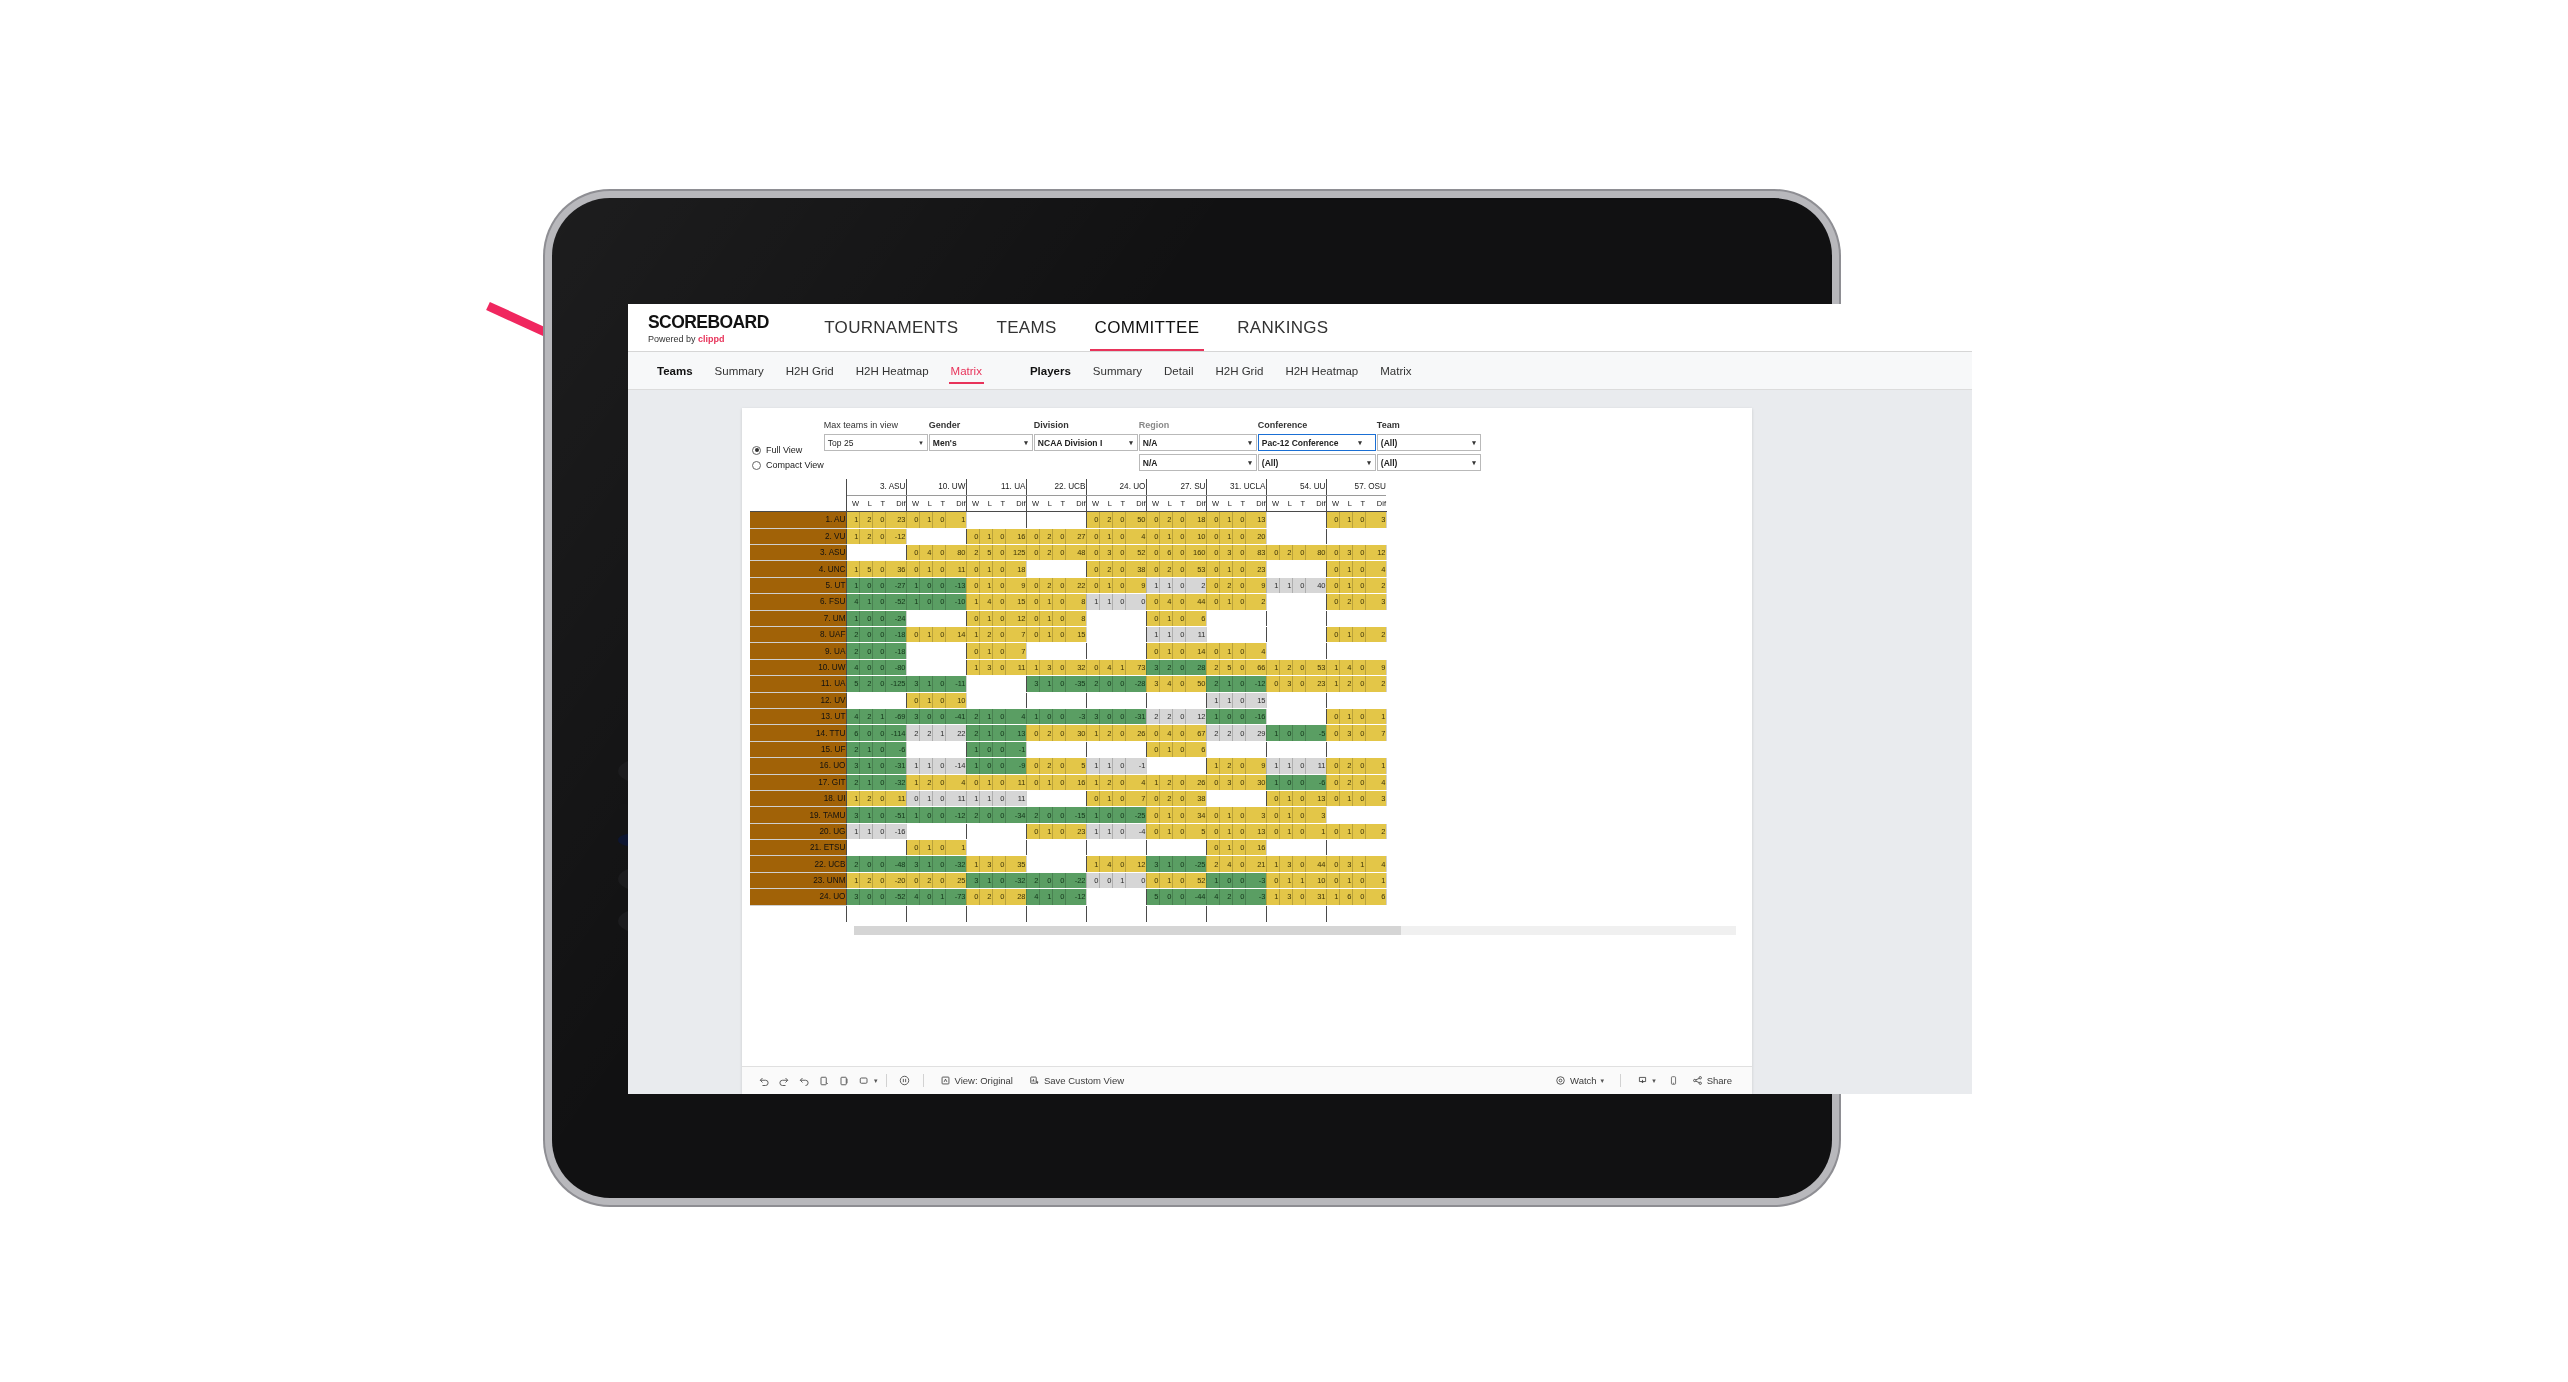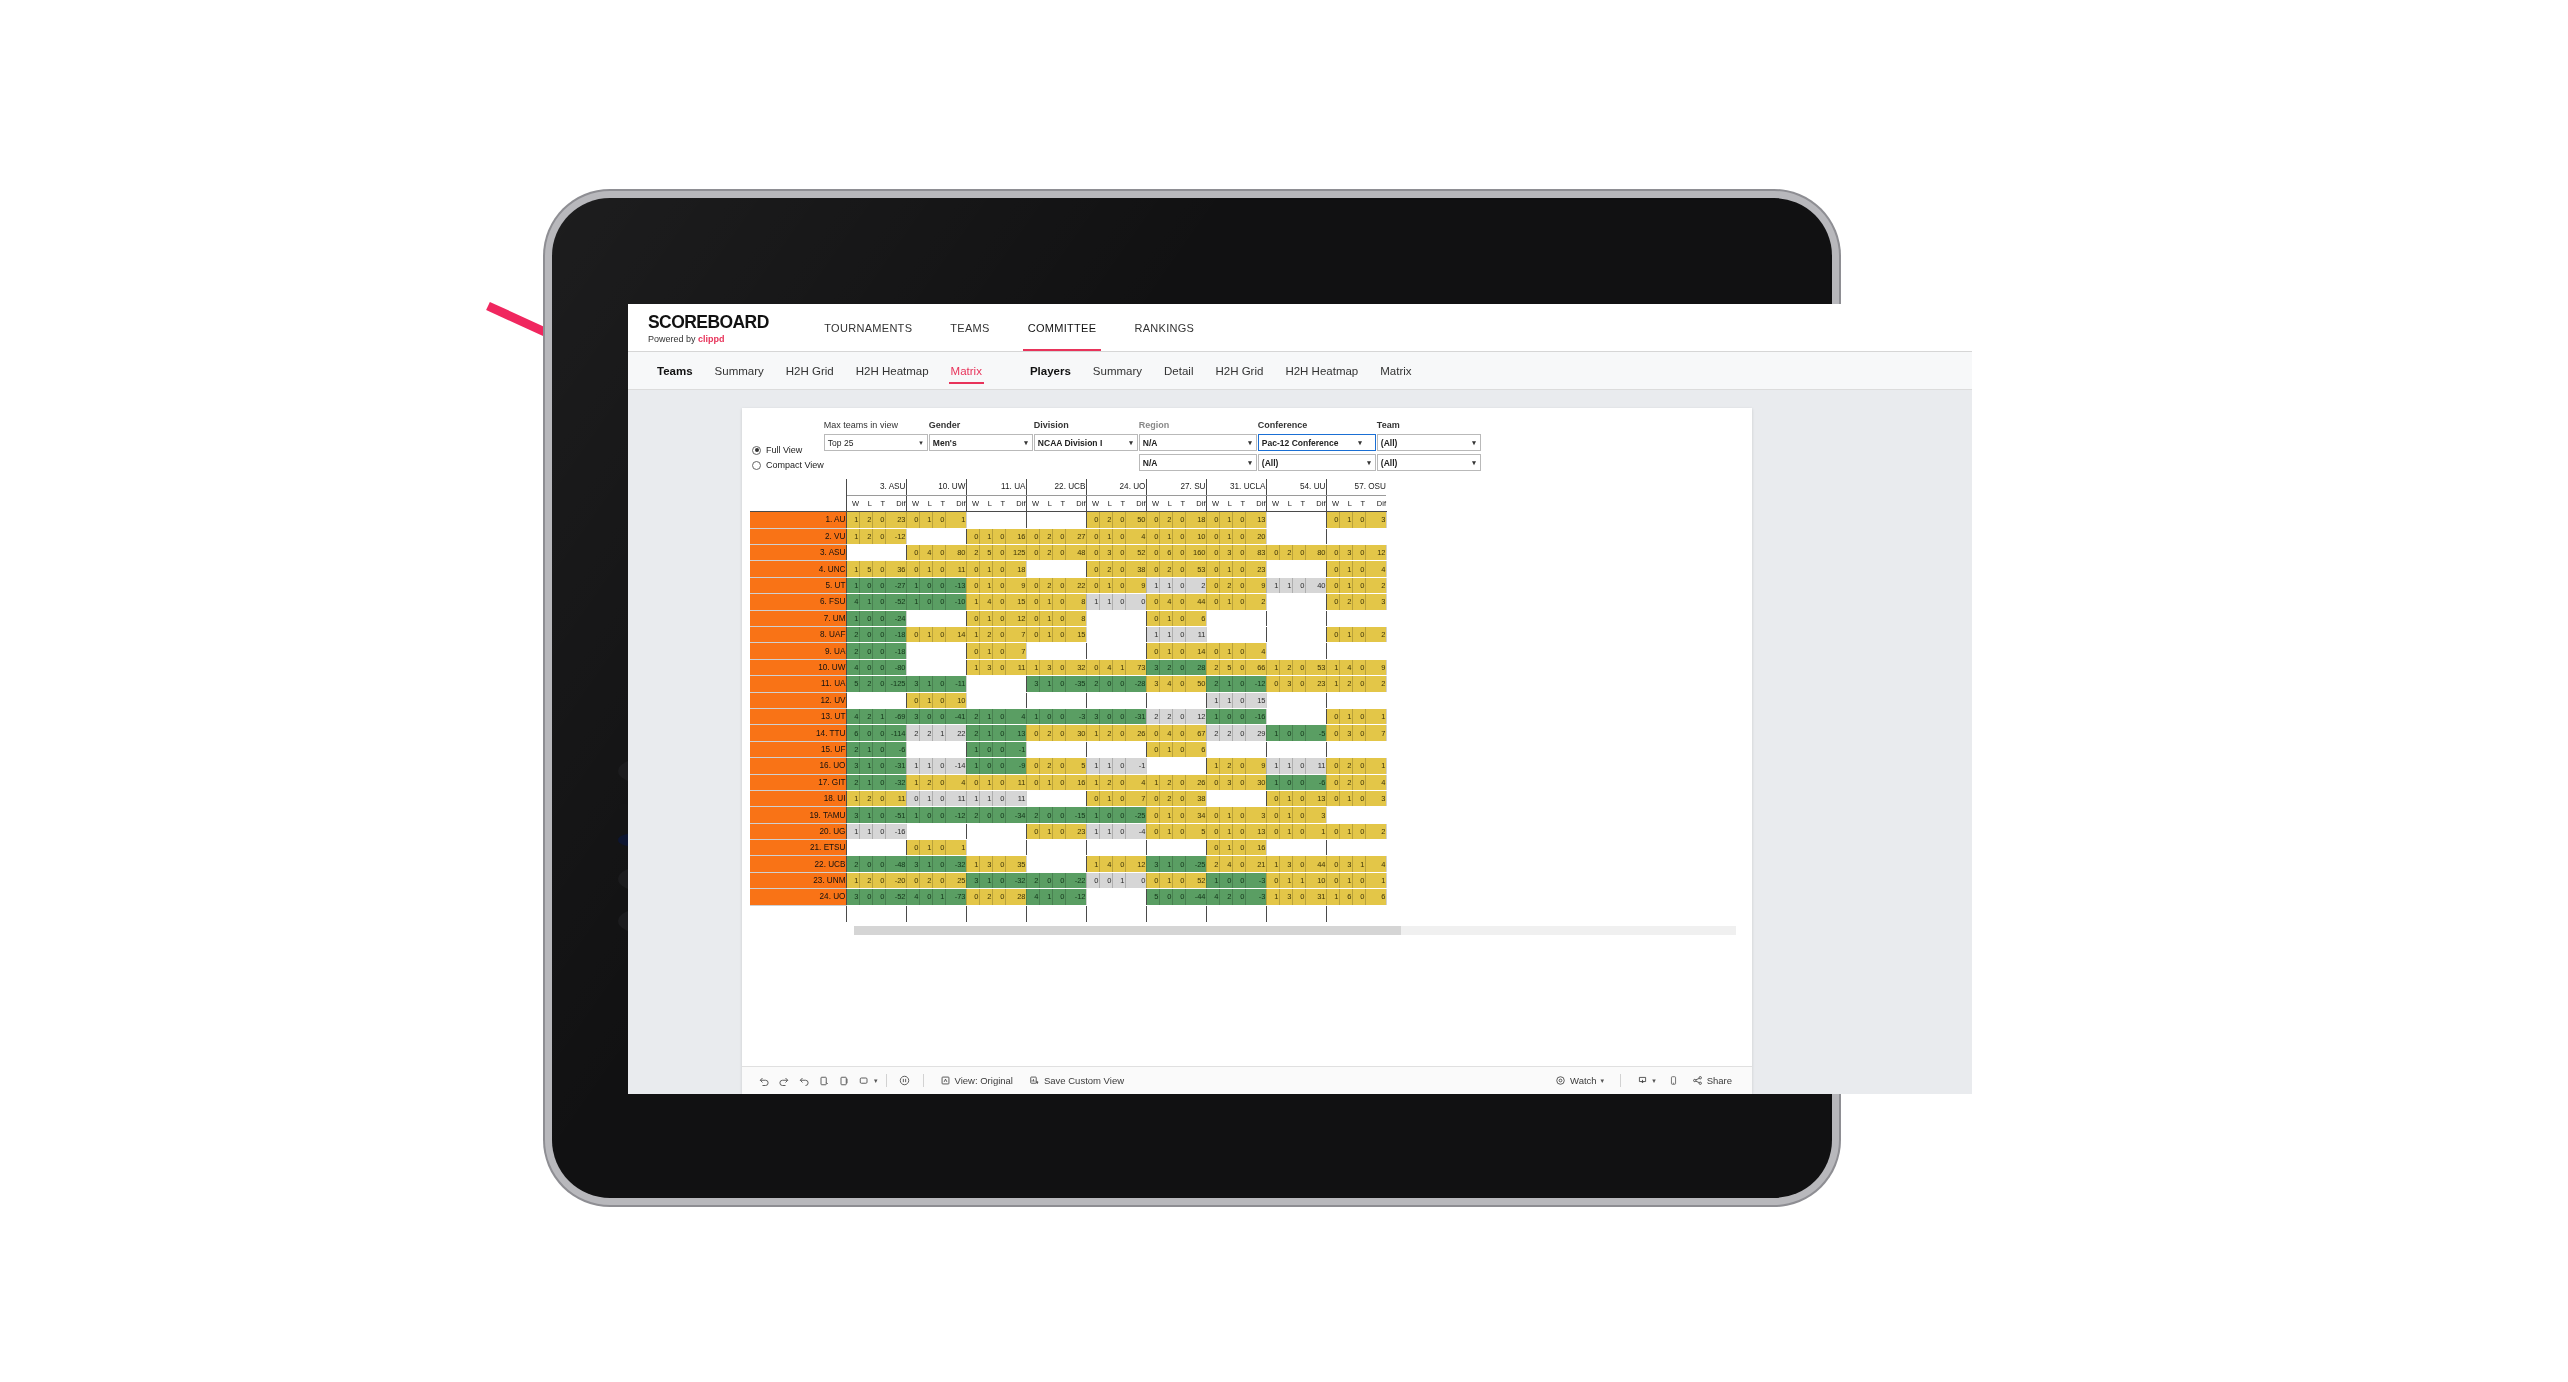"TOURNAMENTS" .topnav-item { font-size: 11px -> 17px }
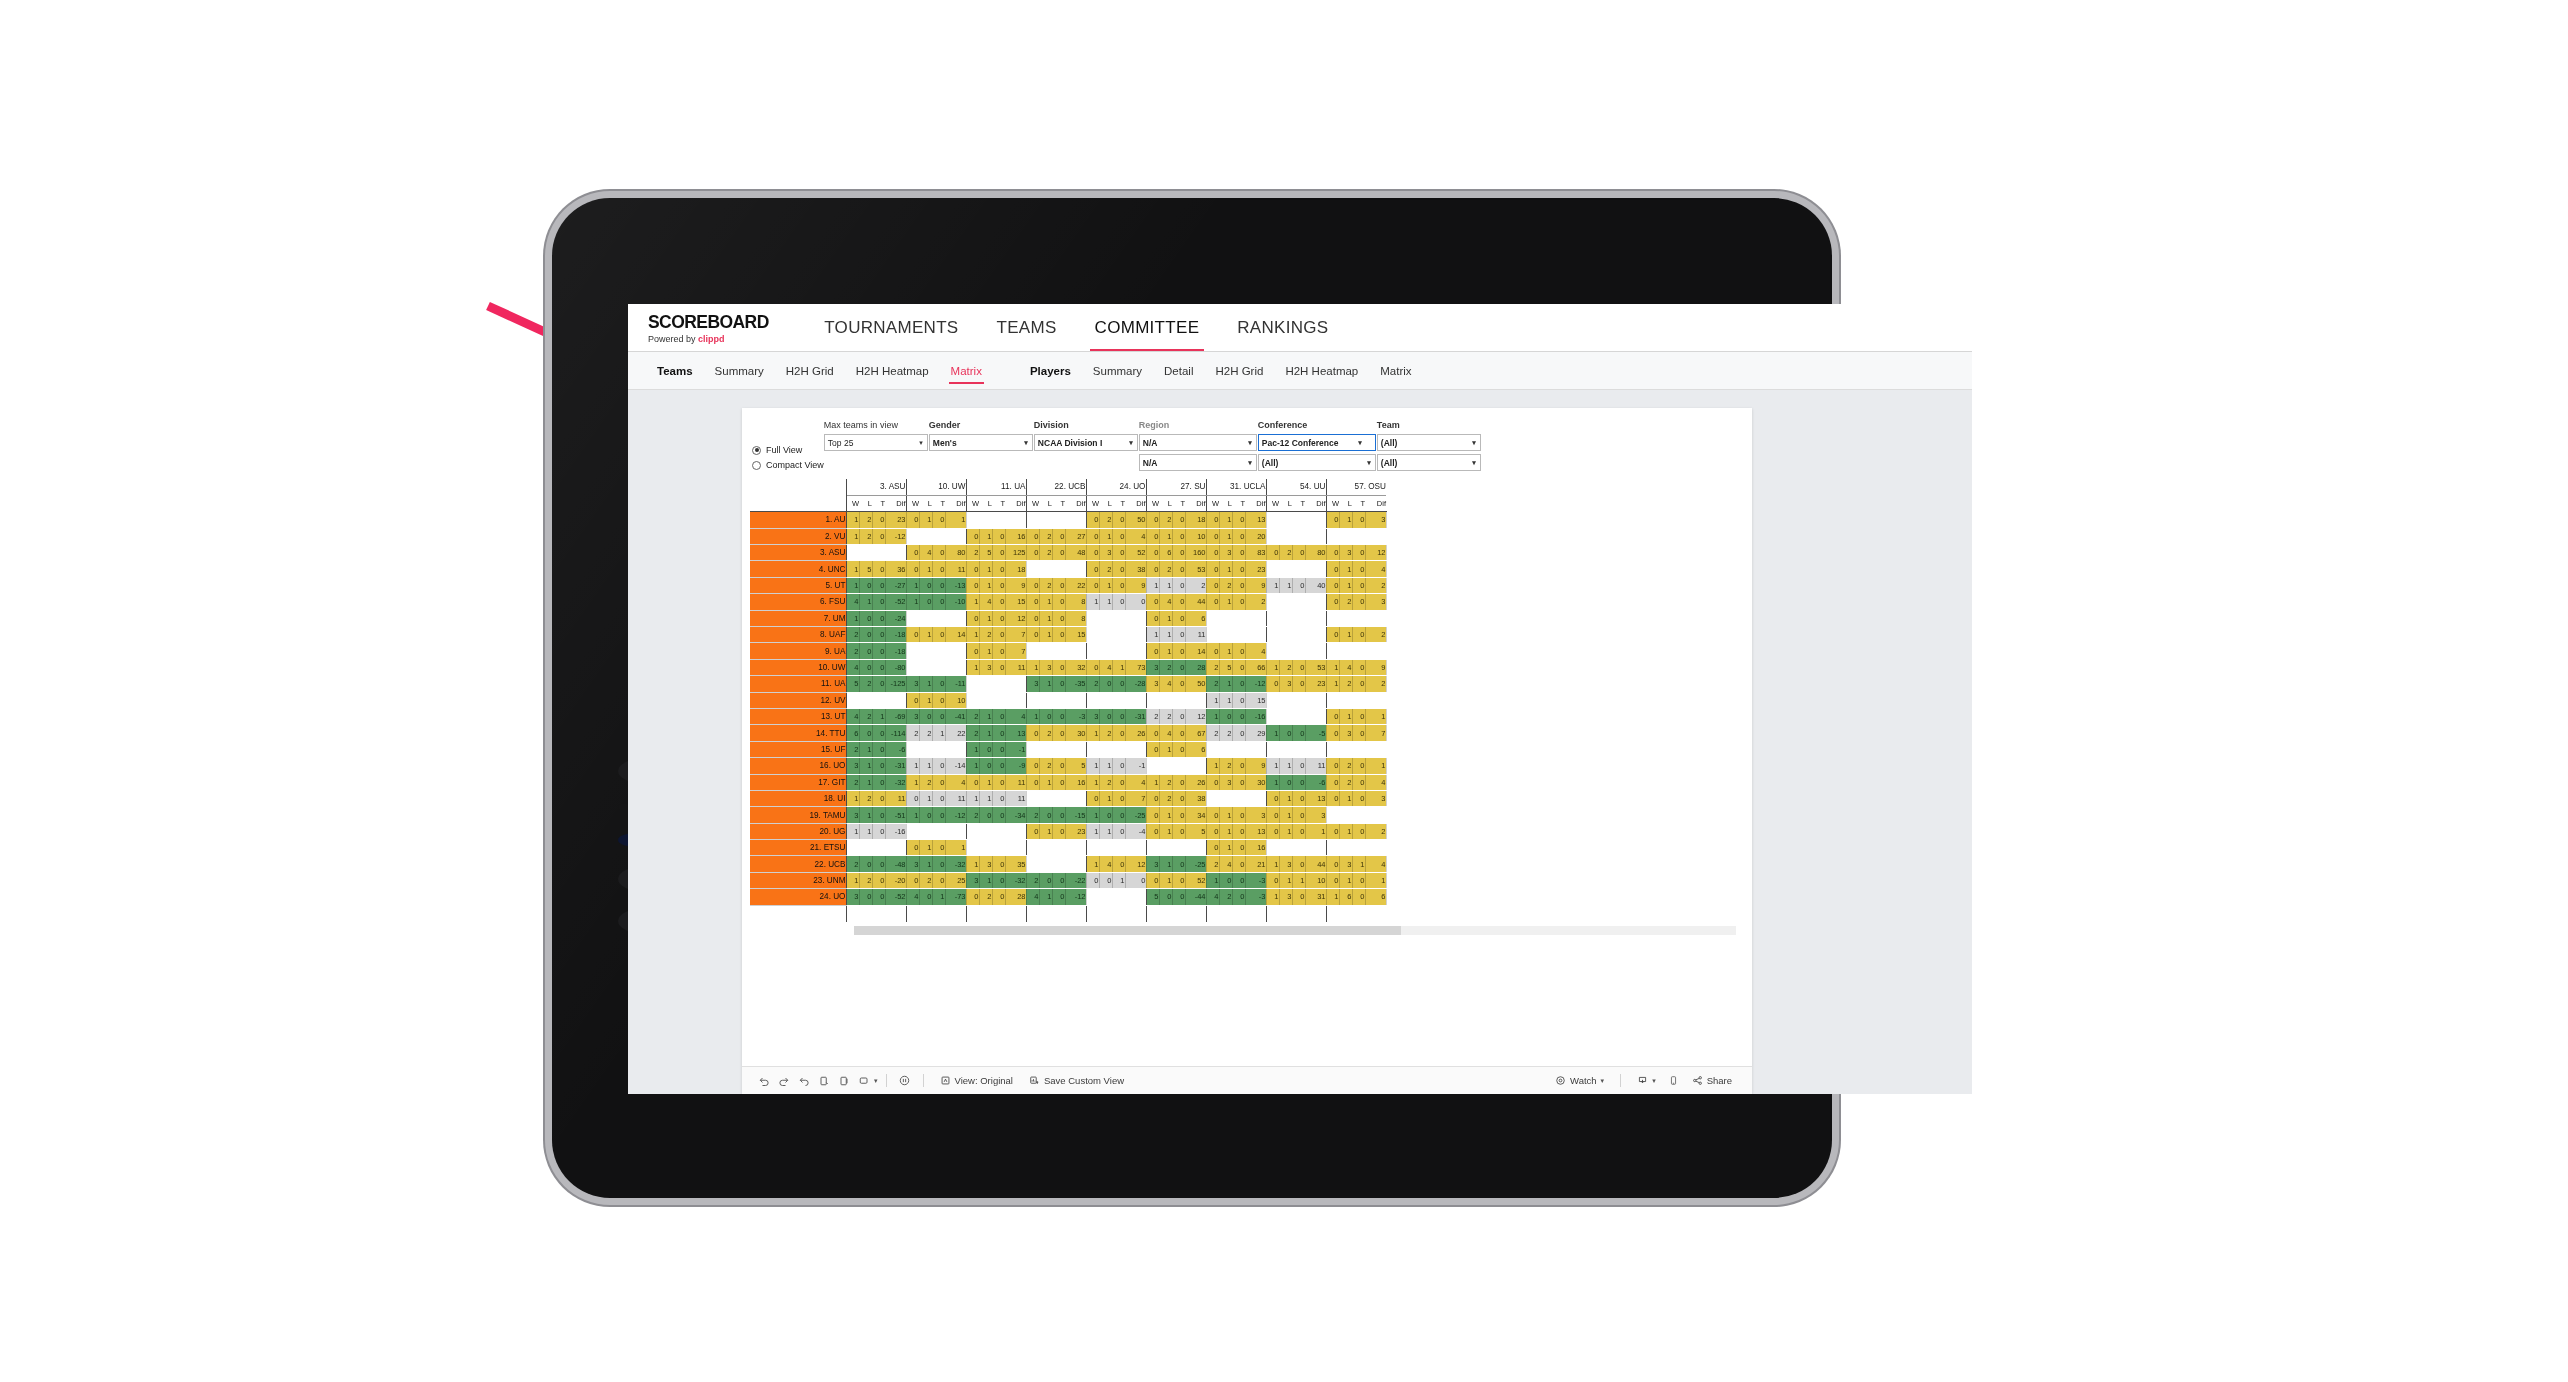"1. AU" td.rowlab { background: #f97316 -> #a16207 }
